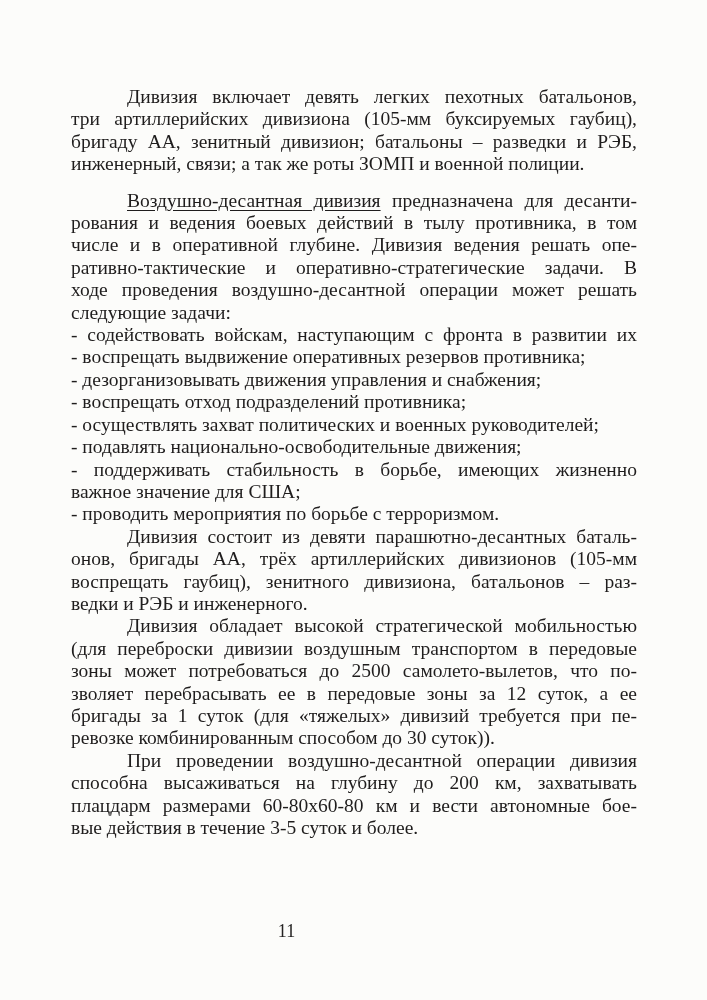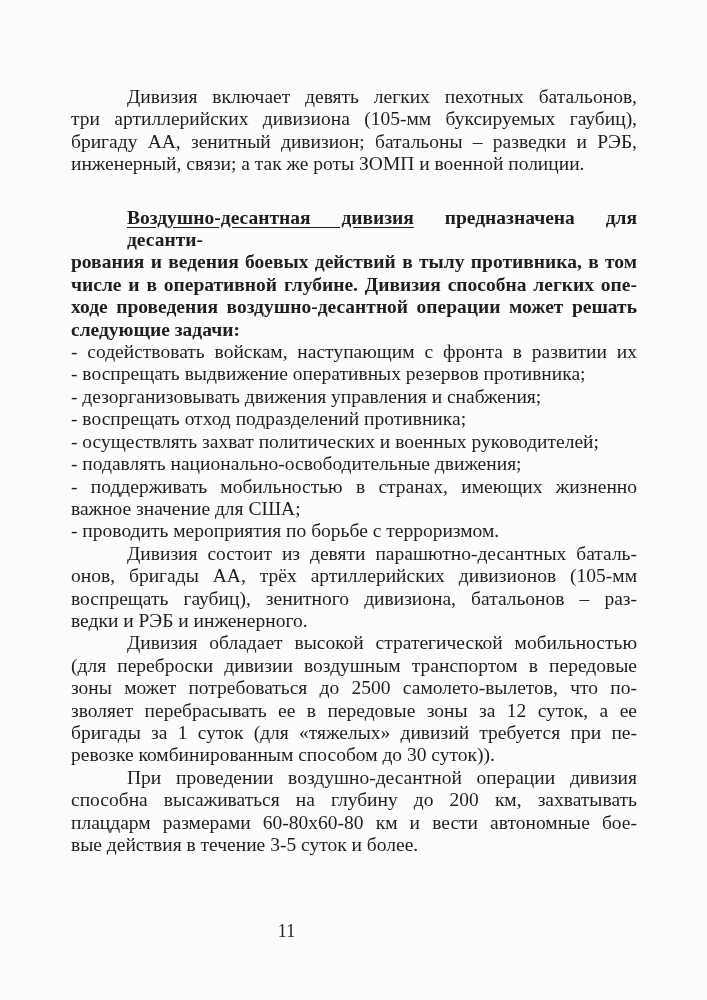"Воздушно-десантная дивизия предназначена" .paragraph.space-before { font-weight: bold -> none; margin-top: 31px -> 14px }
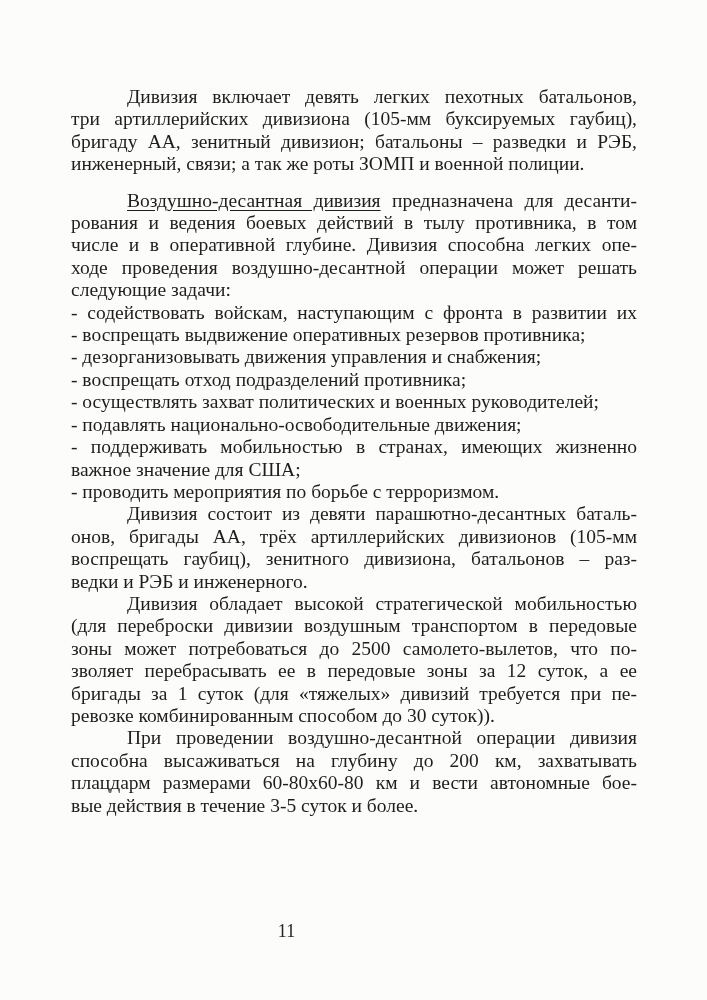"числе и в оперативной глубине." div.line { text: способна легких -> ведения решать }
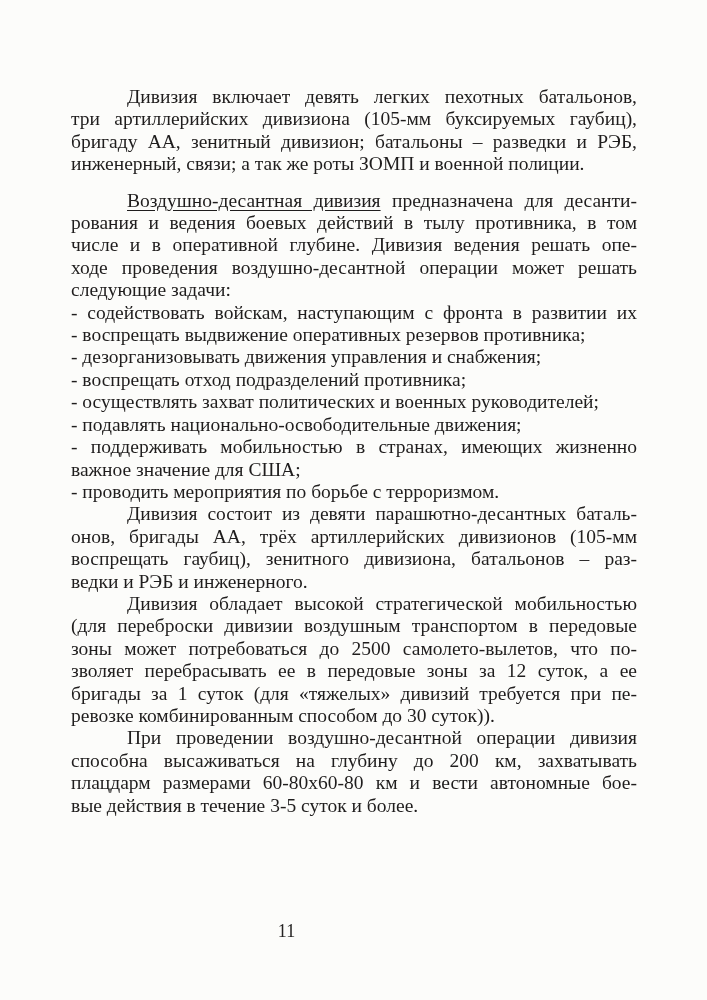"ративно-тактические и" div.line { html: none -> <div>ративно-тактические и оперативно-стратегические задачи. В</div> }
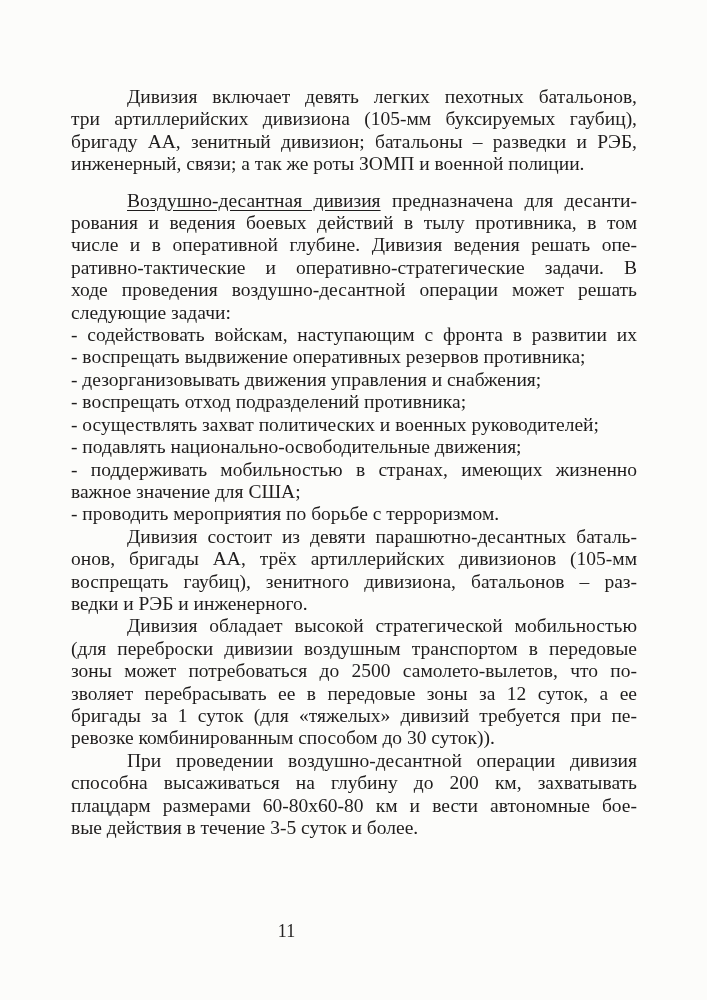"- поддерживать мобильностью в странах," div.line { text: мобильностью в странах -> стабильность в борьбе }
